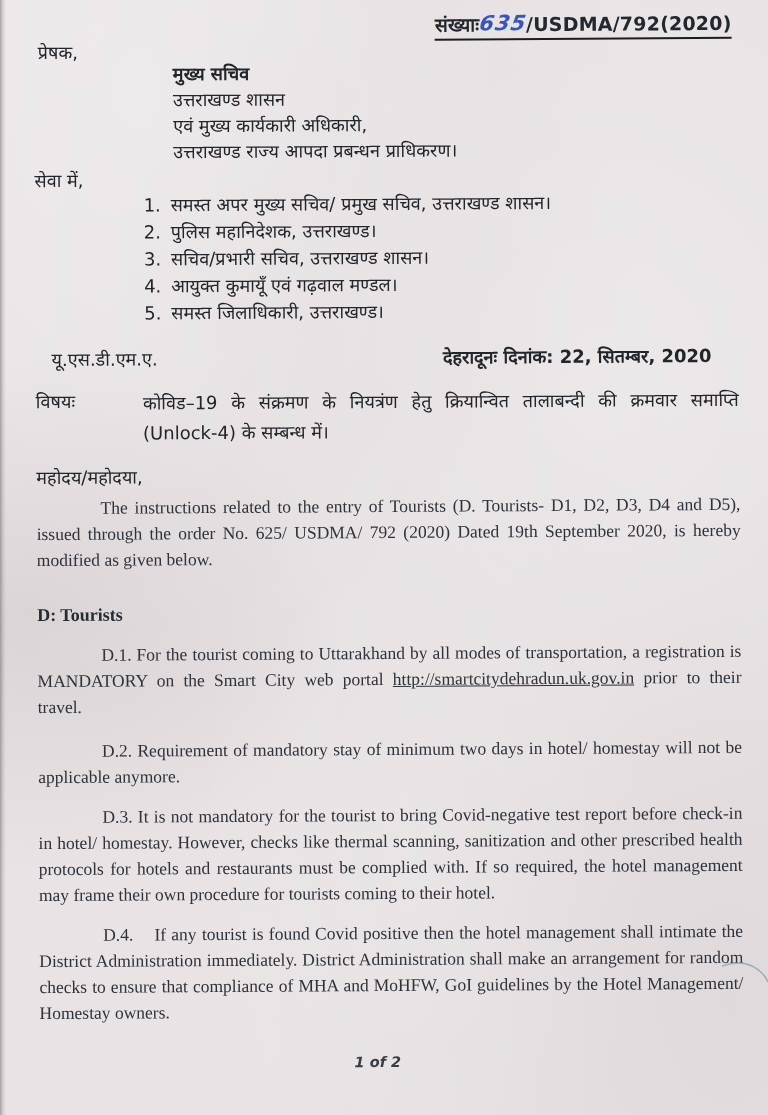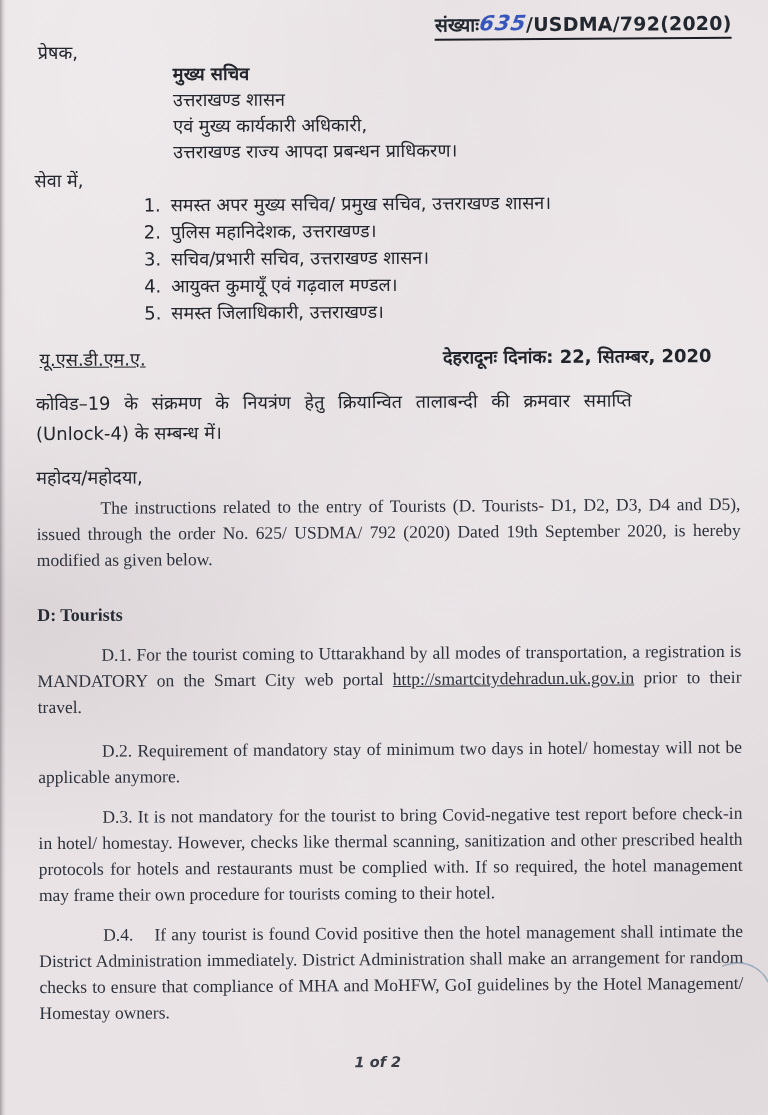"यू.एस.डी.एम.ए." .org-abbr { margin-left: 4px -> 16px; text-decoration: underline -> none }
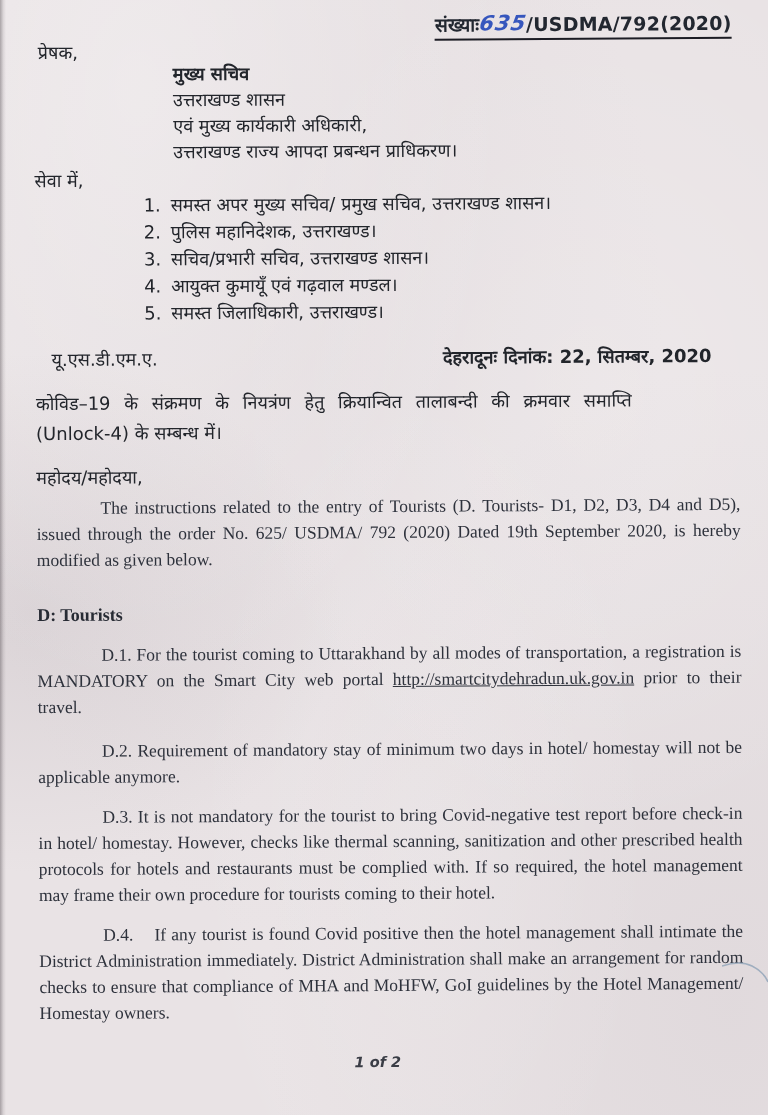"विषयः" span.subject-label { html: none -> <span>विषयः</span> }
